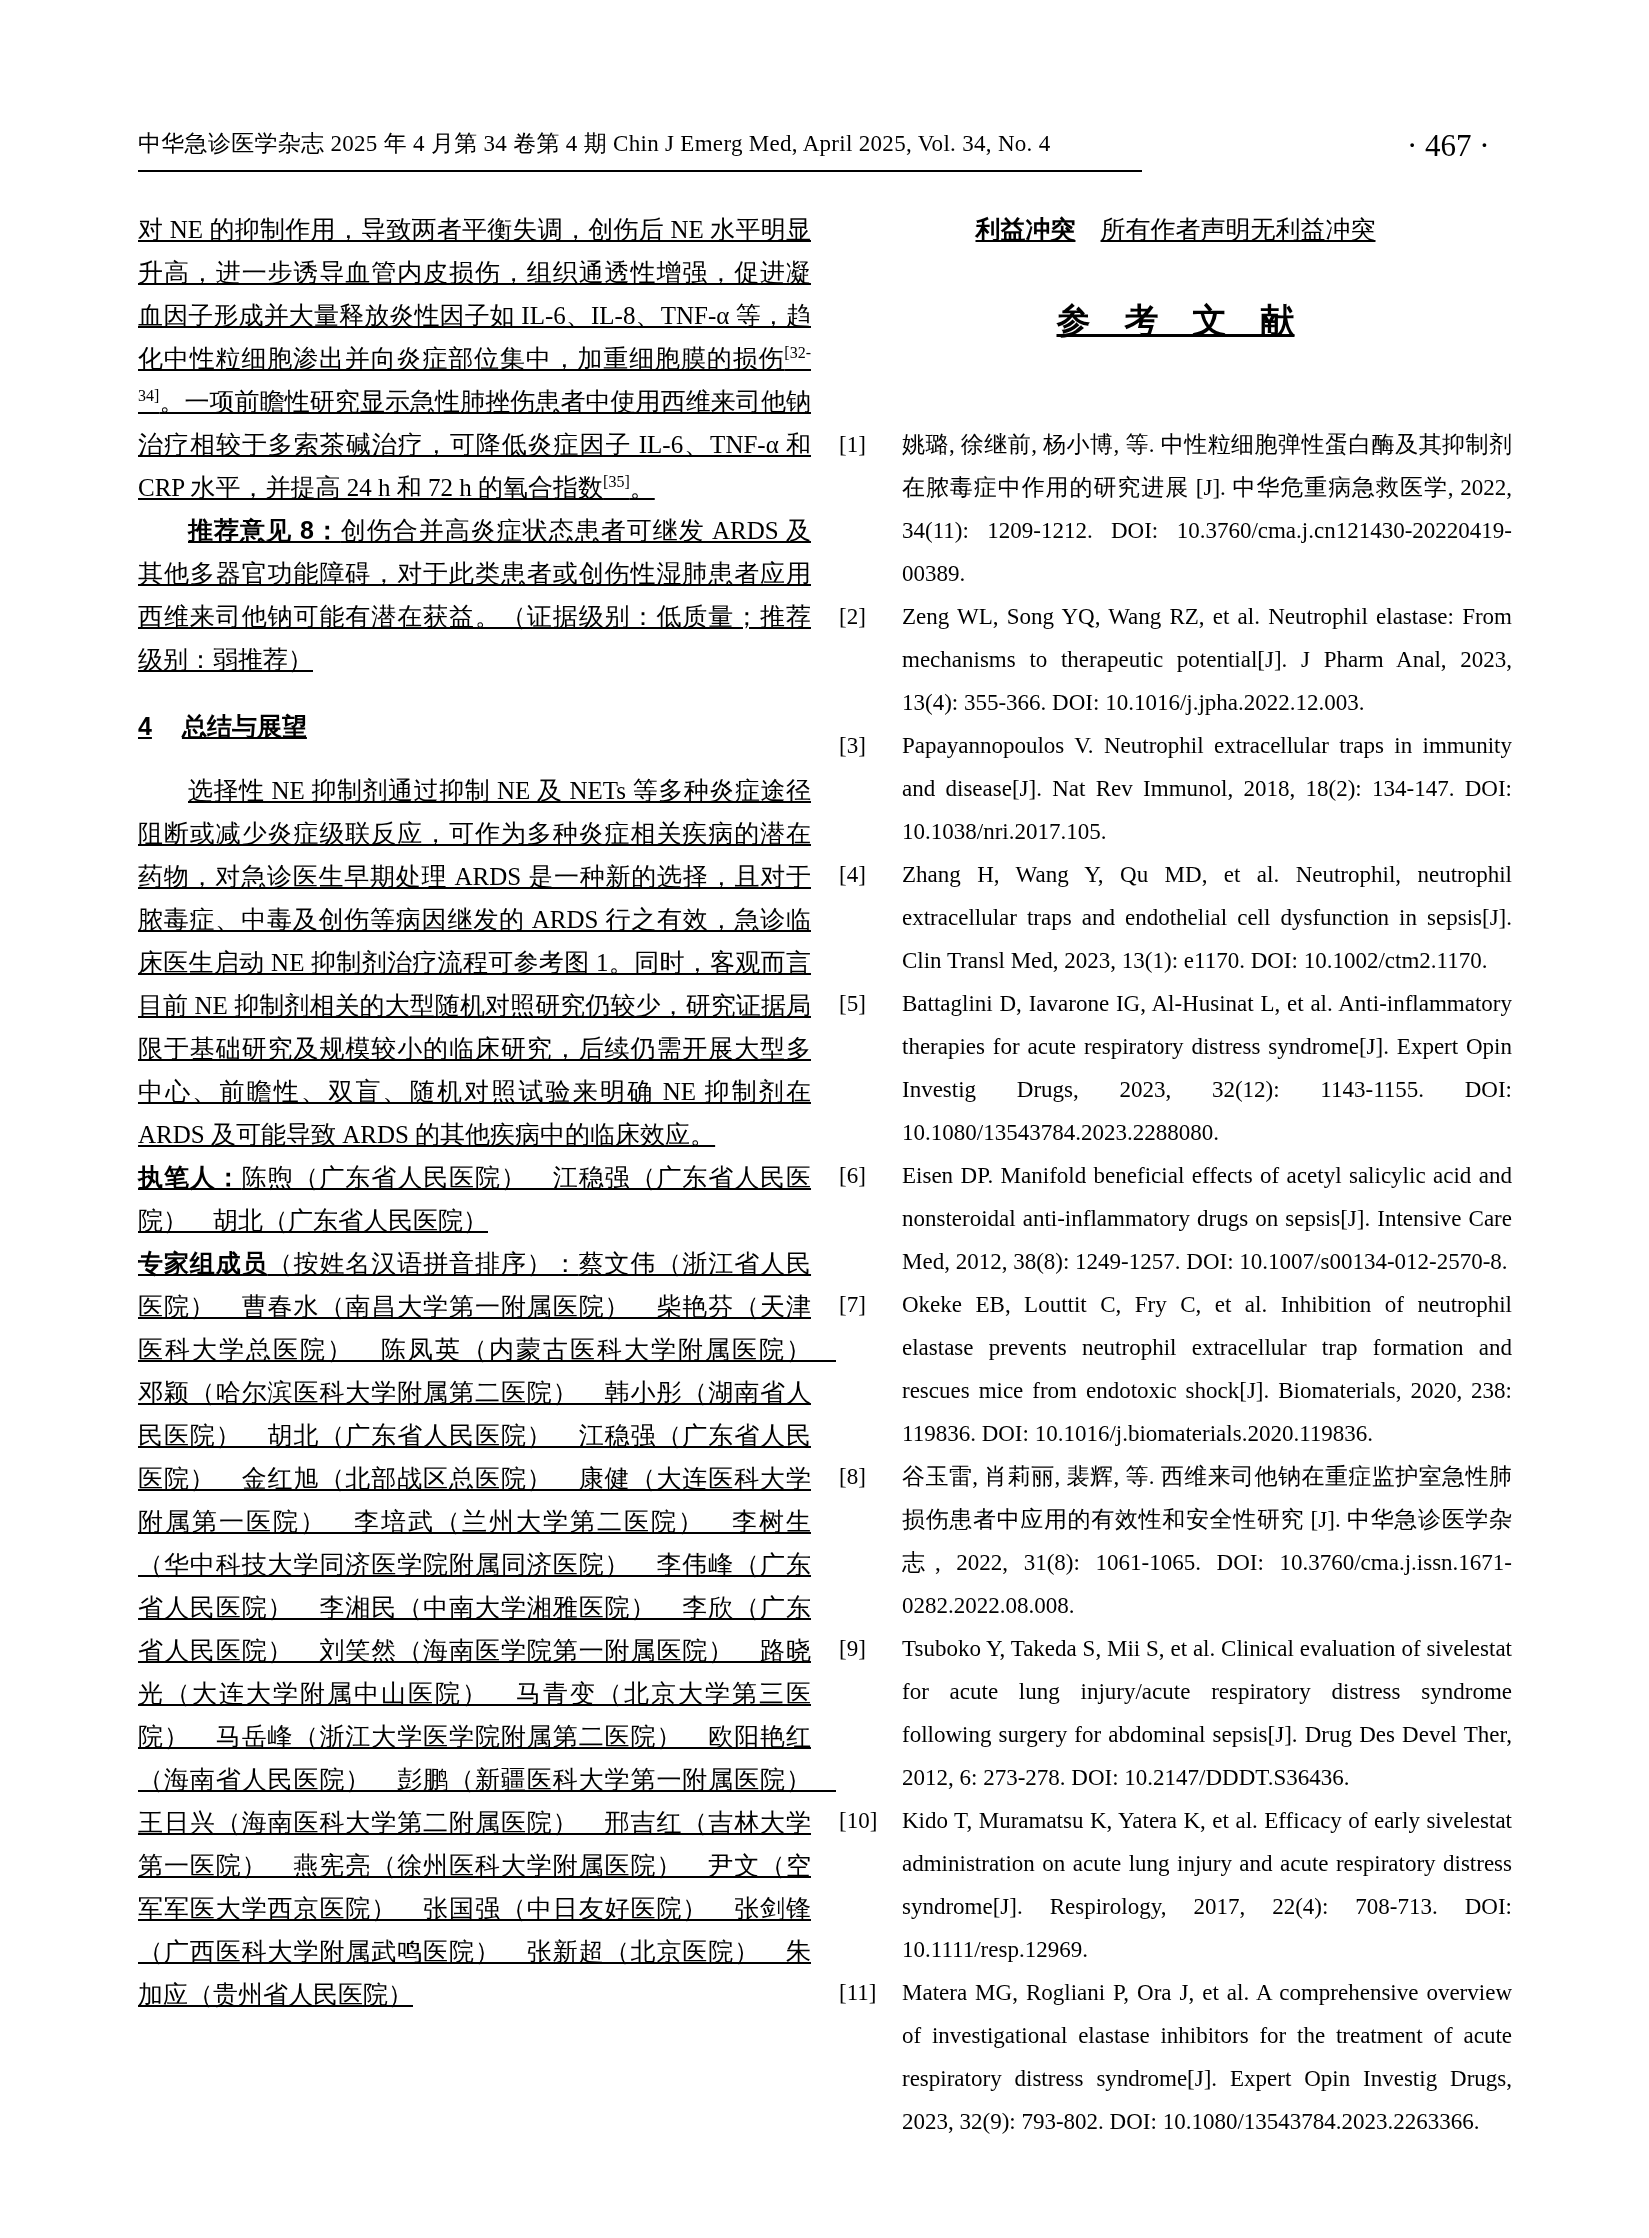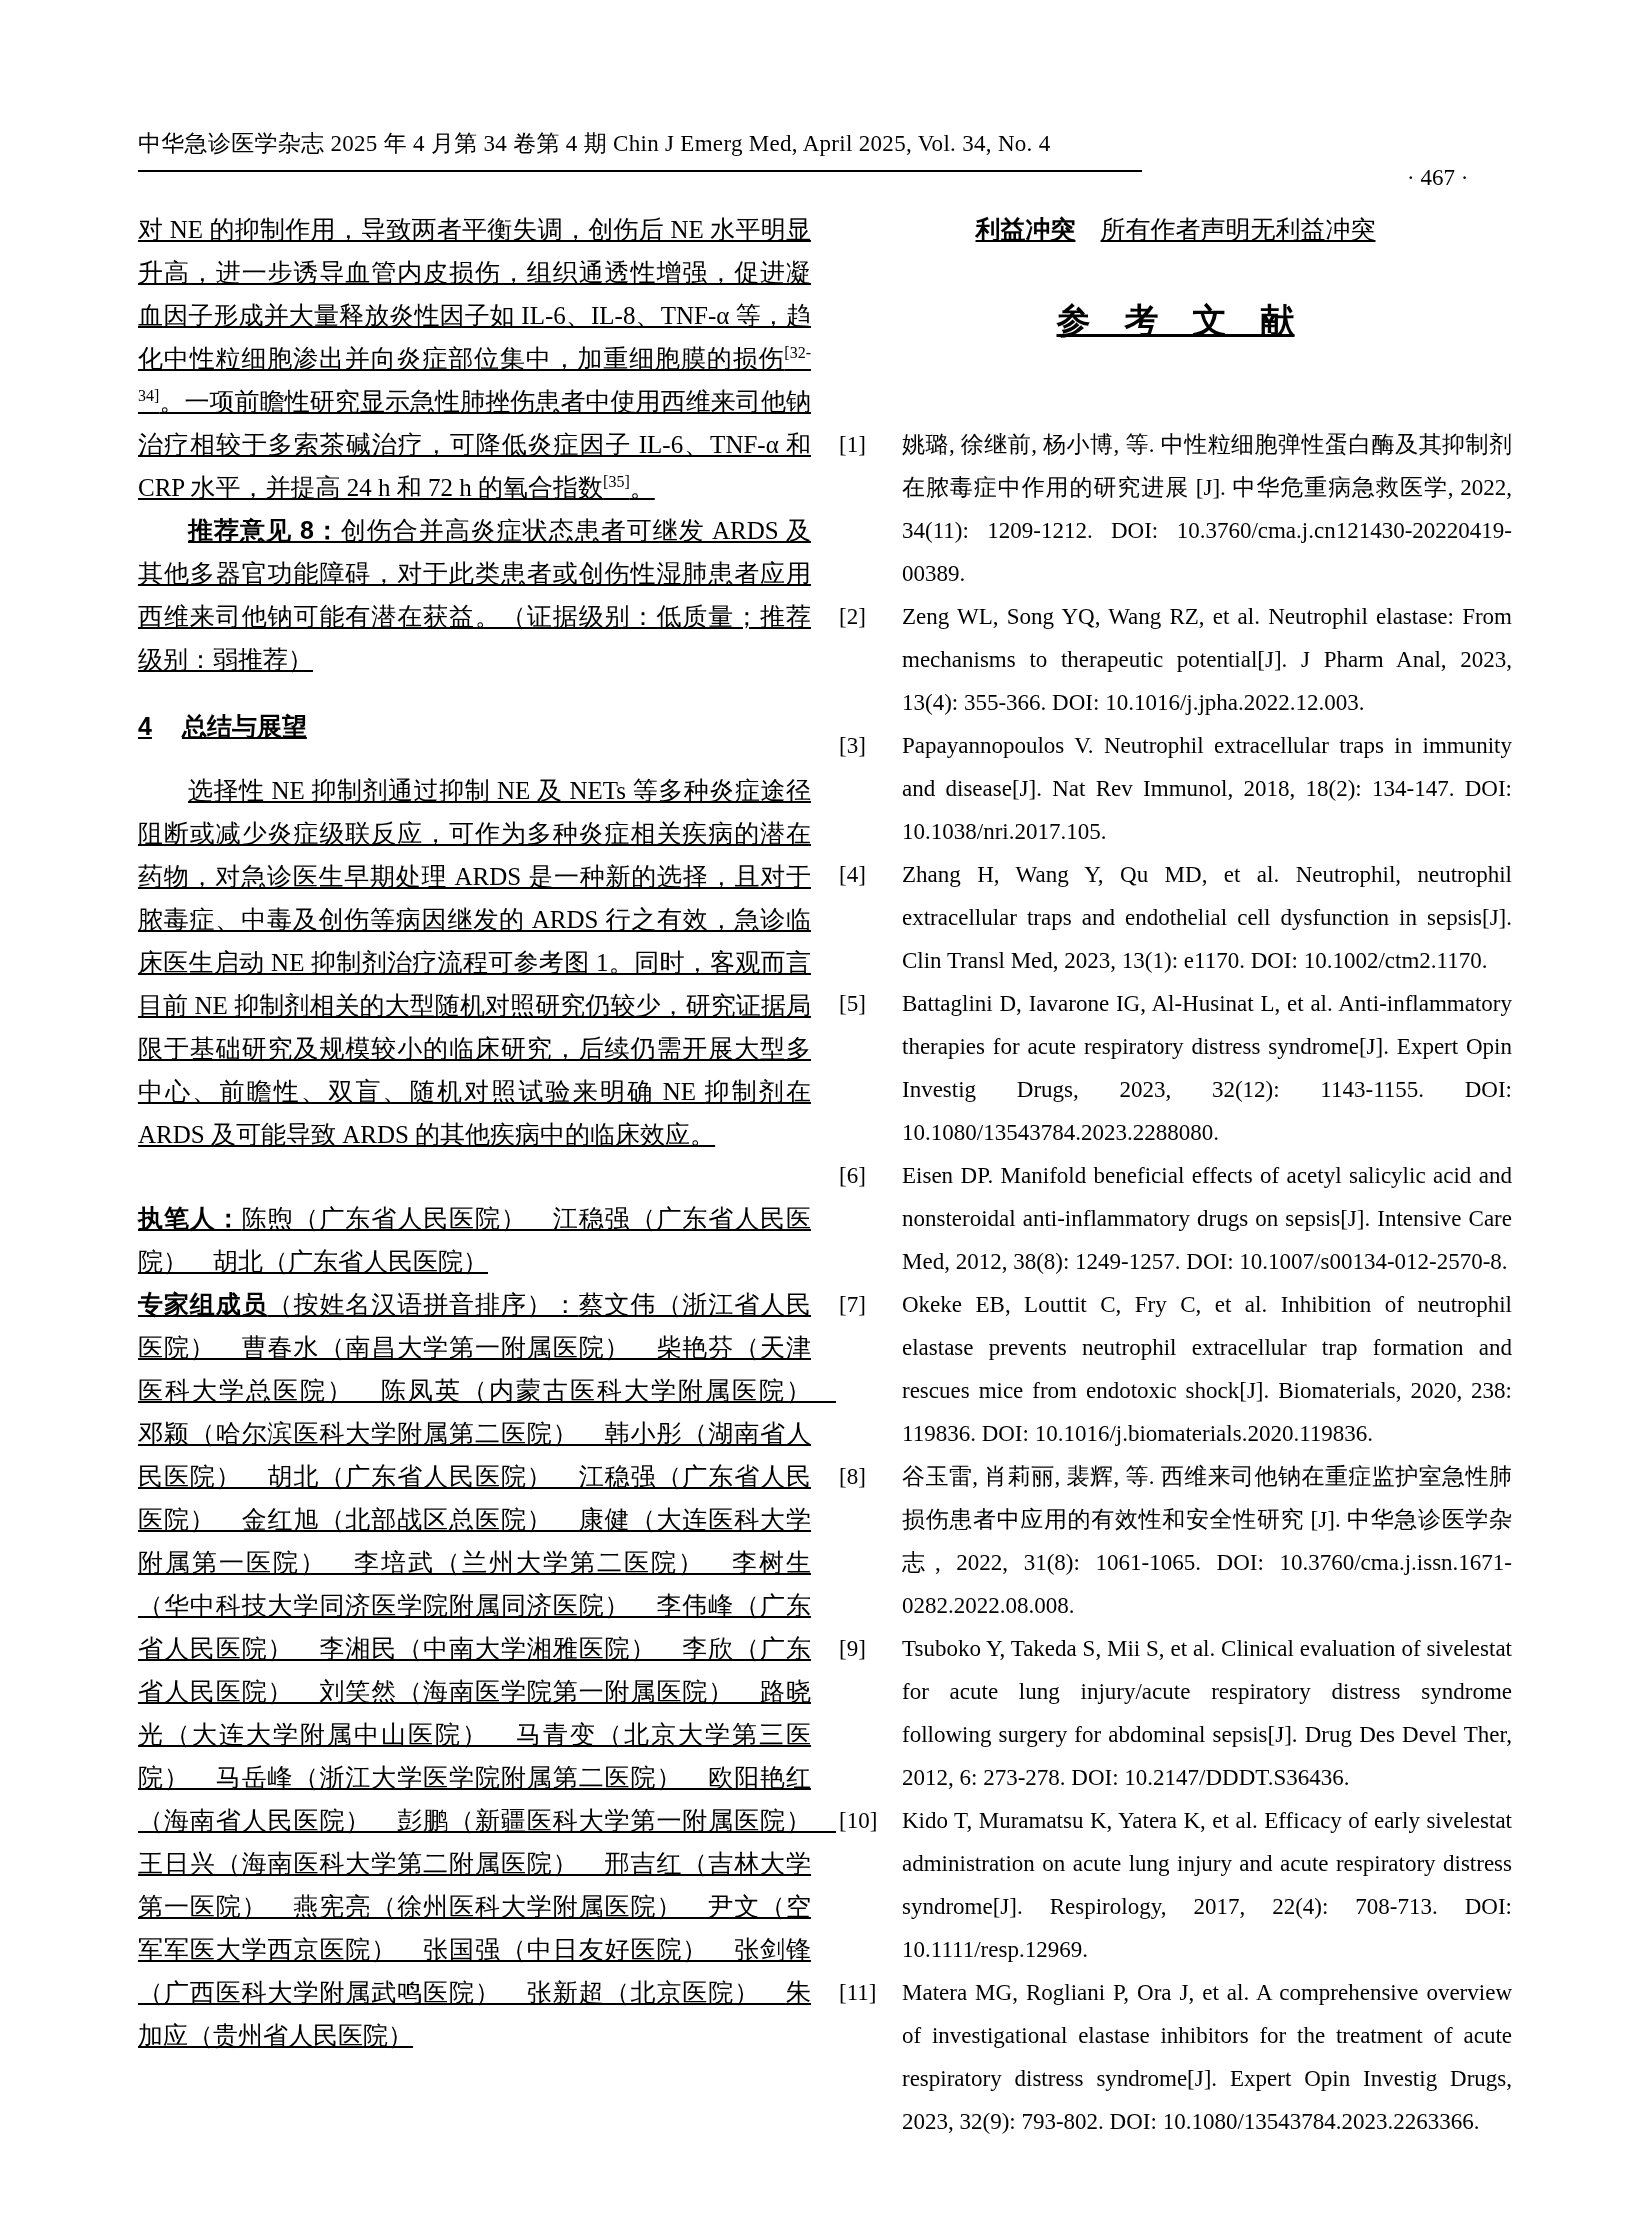"· 467 ·" .header-page-no { font-size: 23px -> 31px; margin-top: 37px -> none }
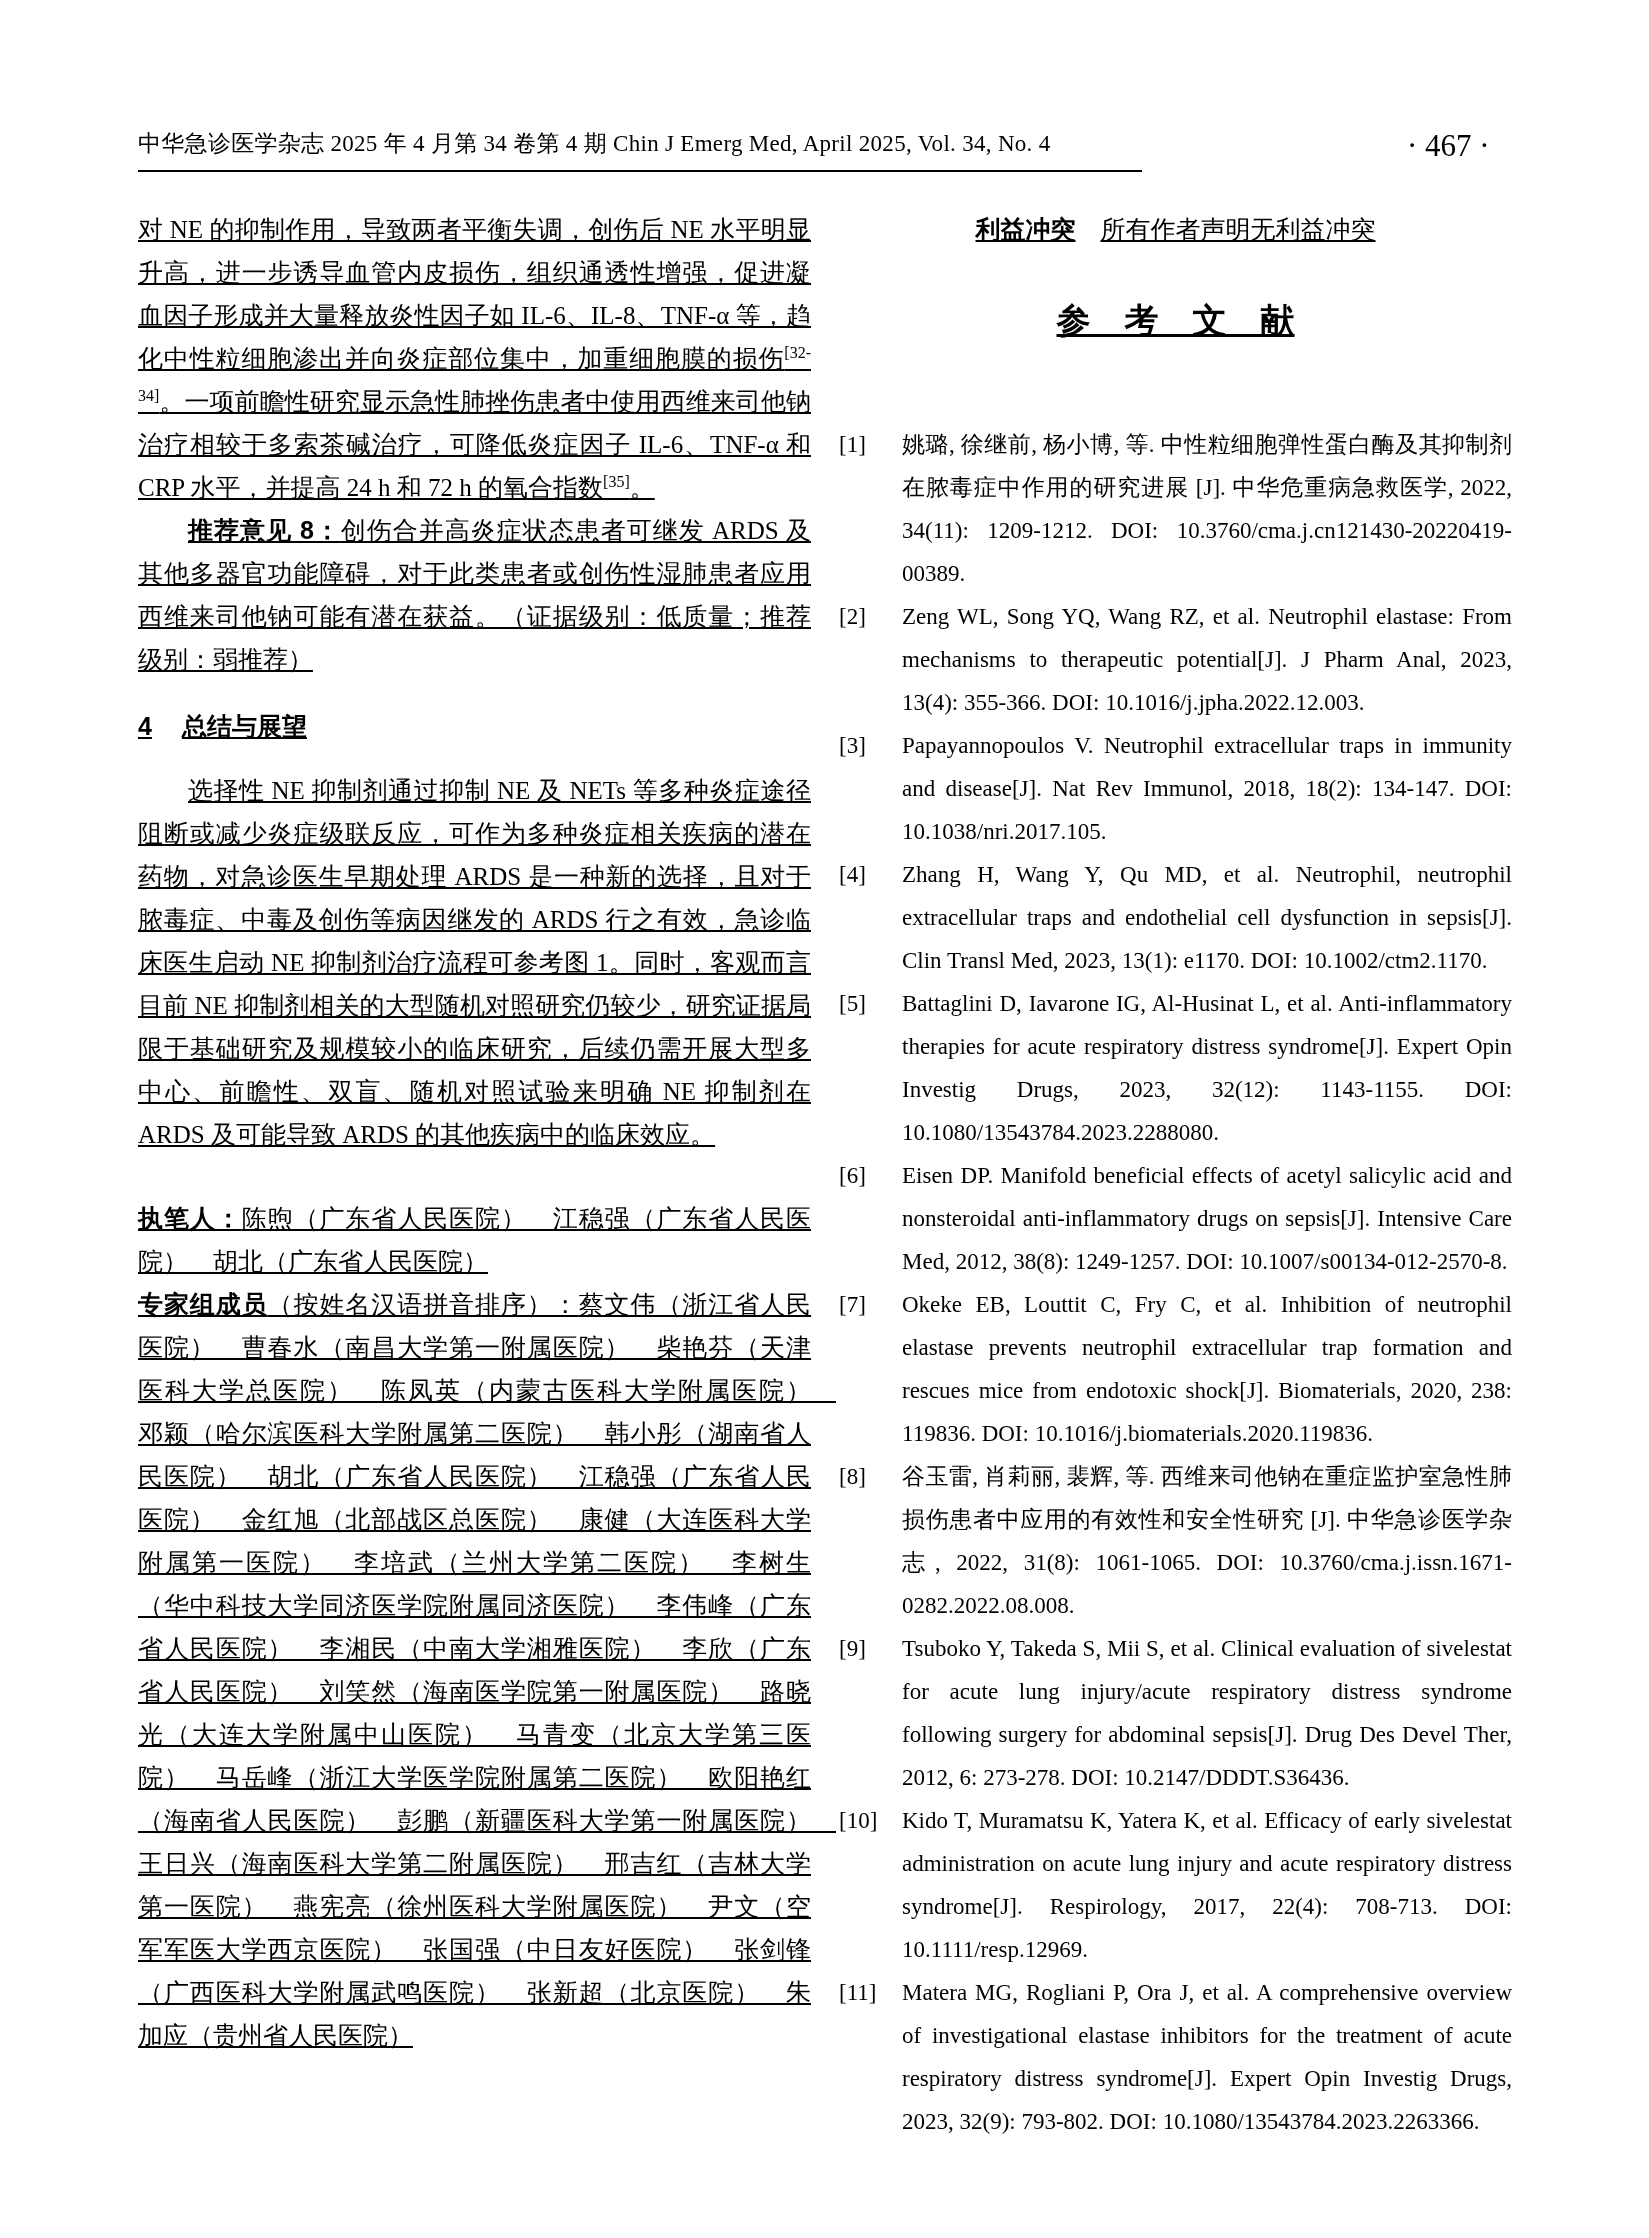"执笔人：陈煦（广东省人民医院） 江稳强（广东省人民医院） 胡北（广东省人民医院）" .writers-para { margin-top: 41px -> none }
